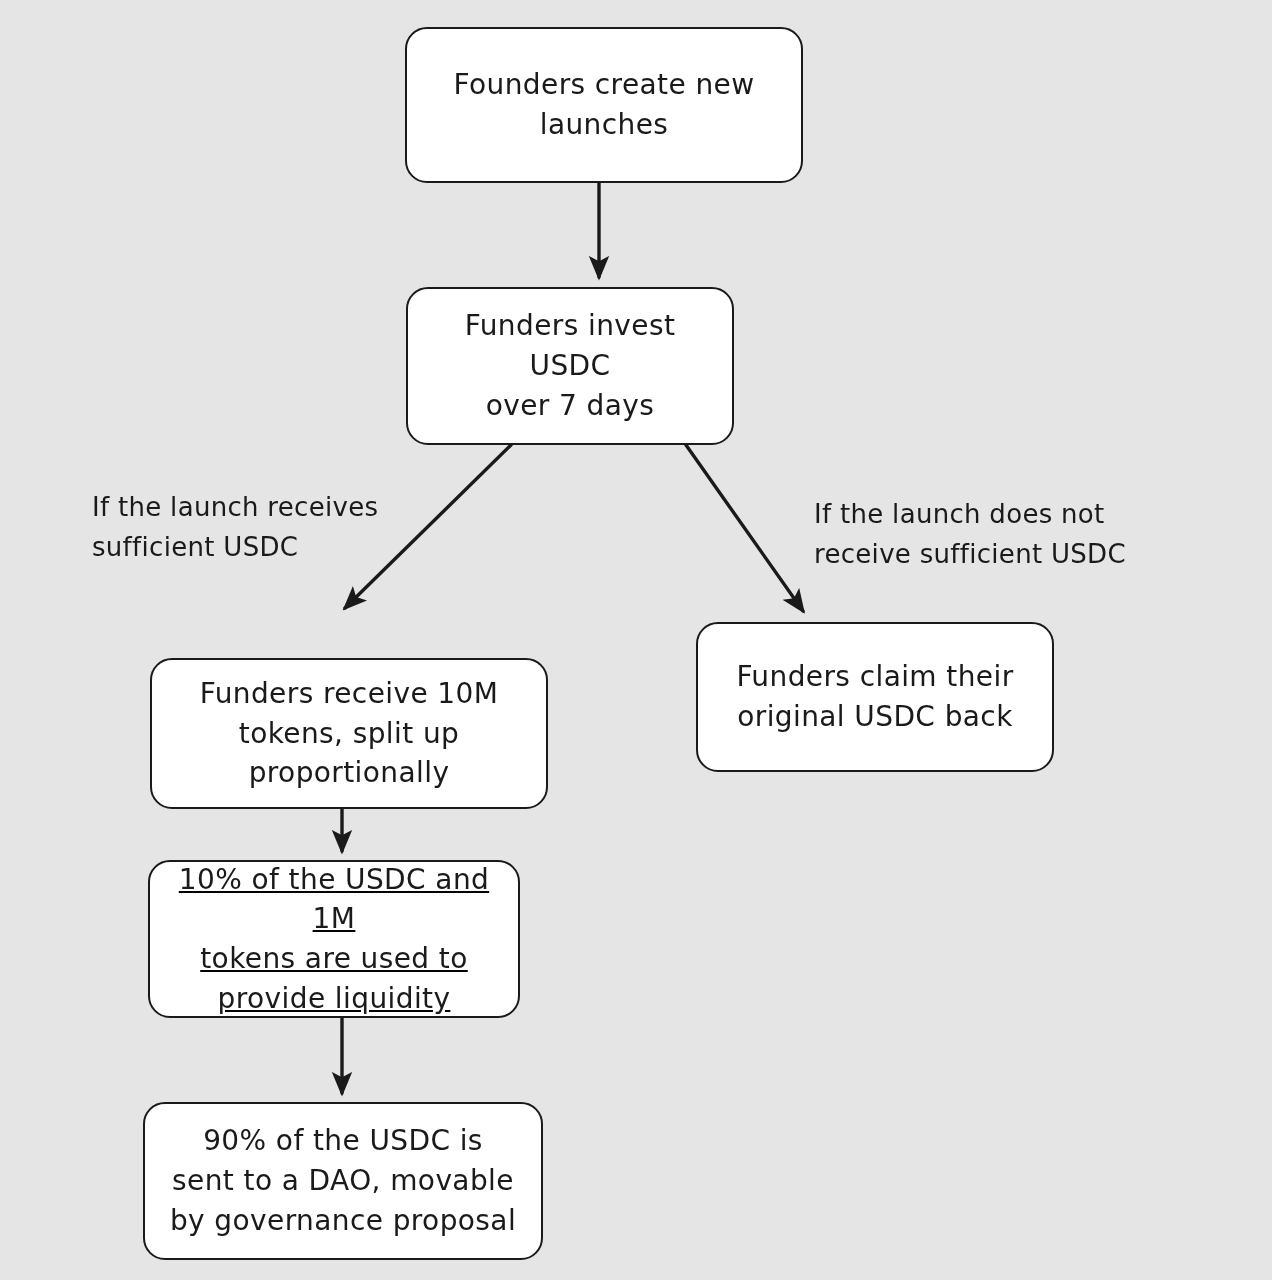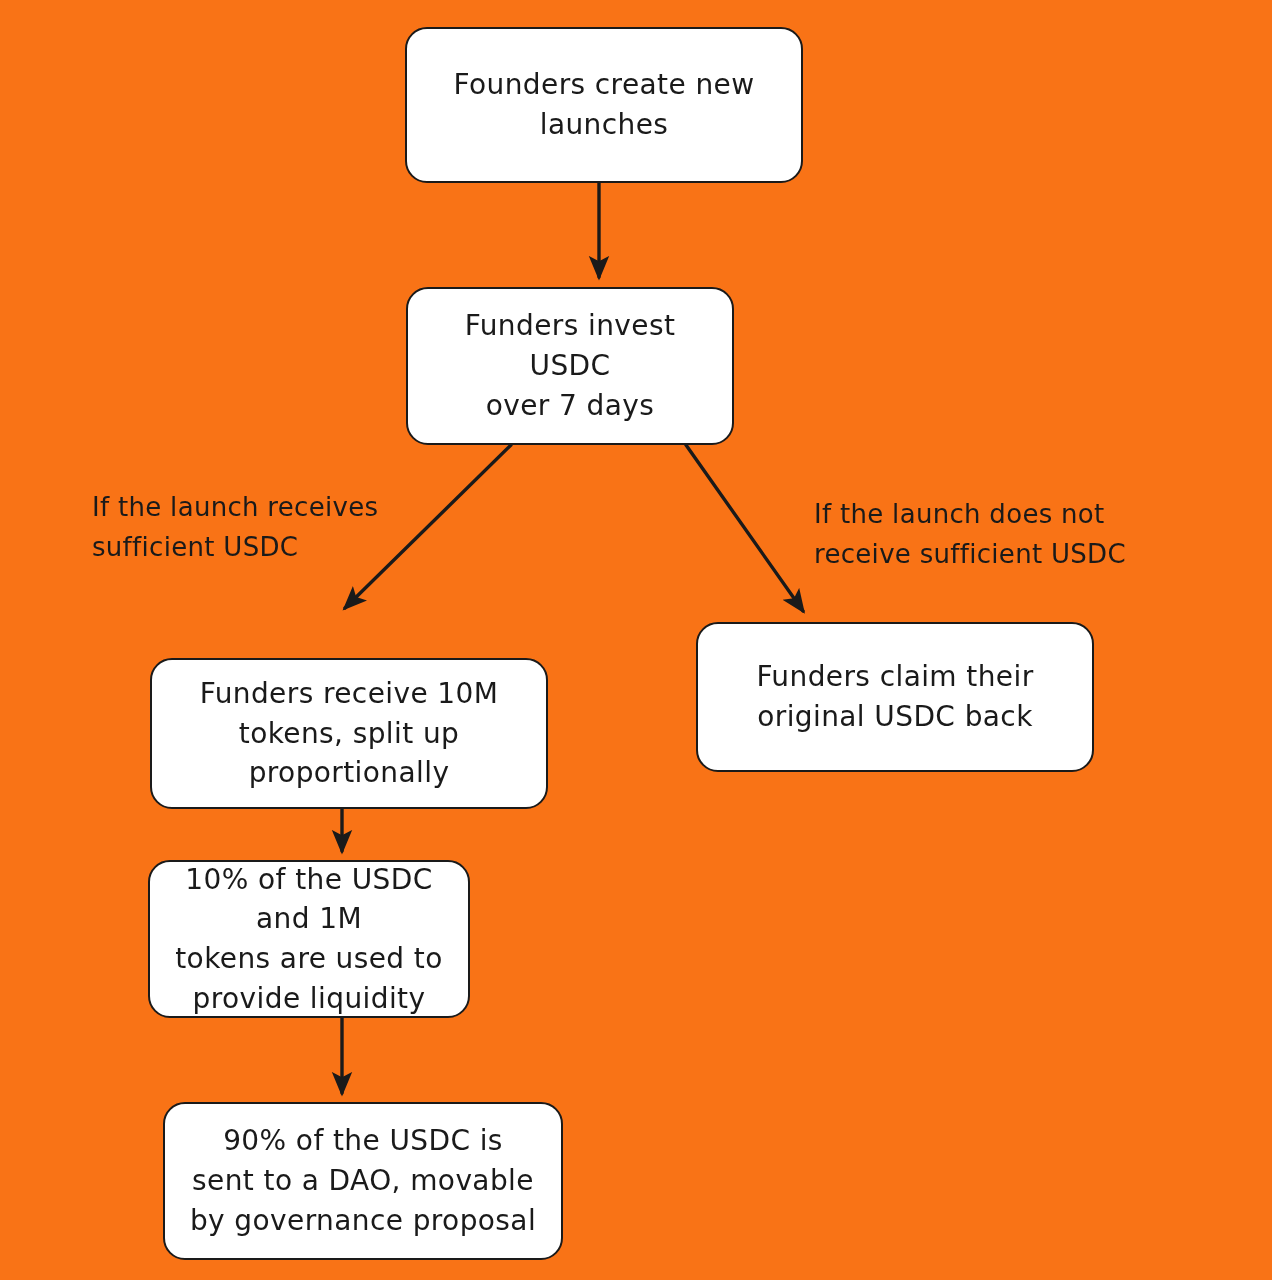"Founders create new" #diagram-canvas { background: #f97316 -> #e5e5e5 }
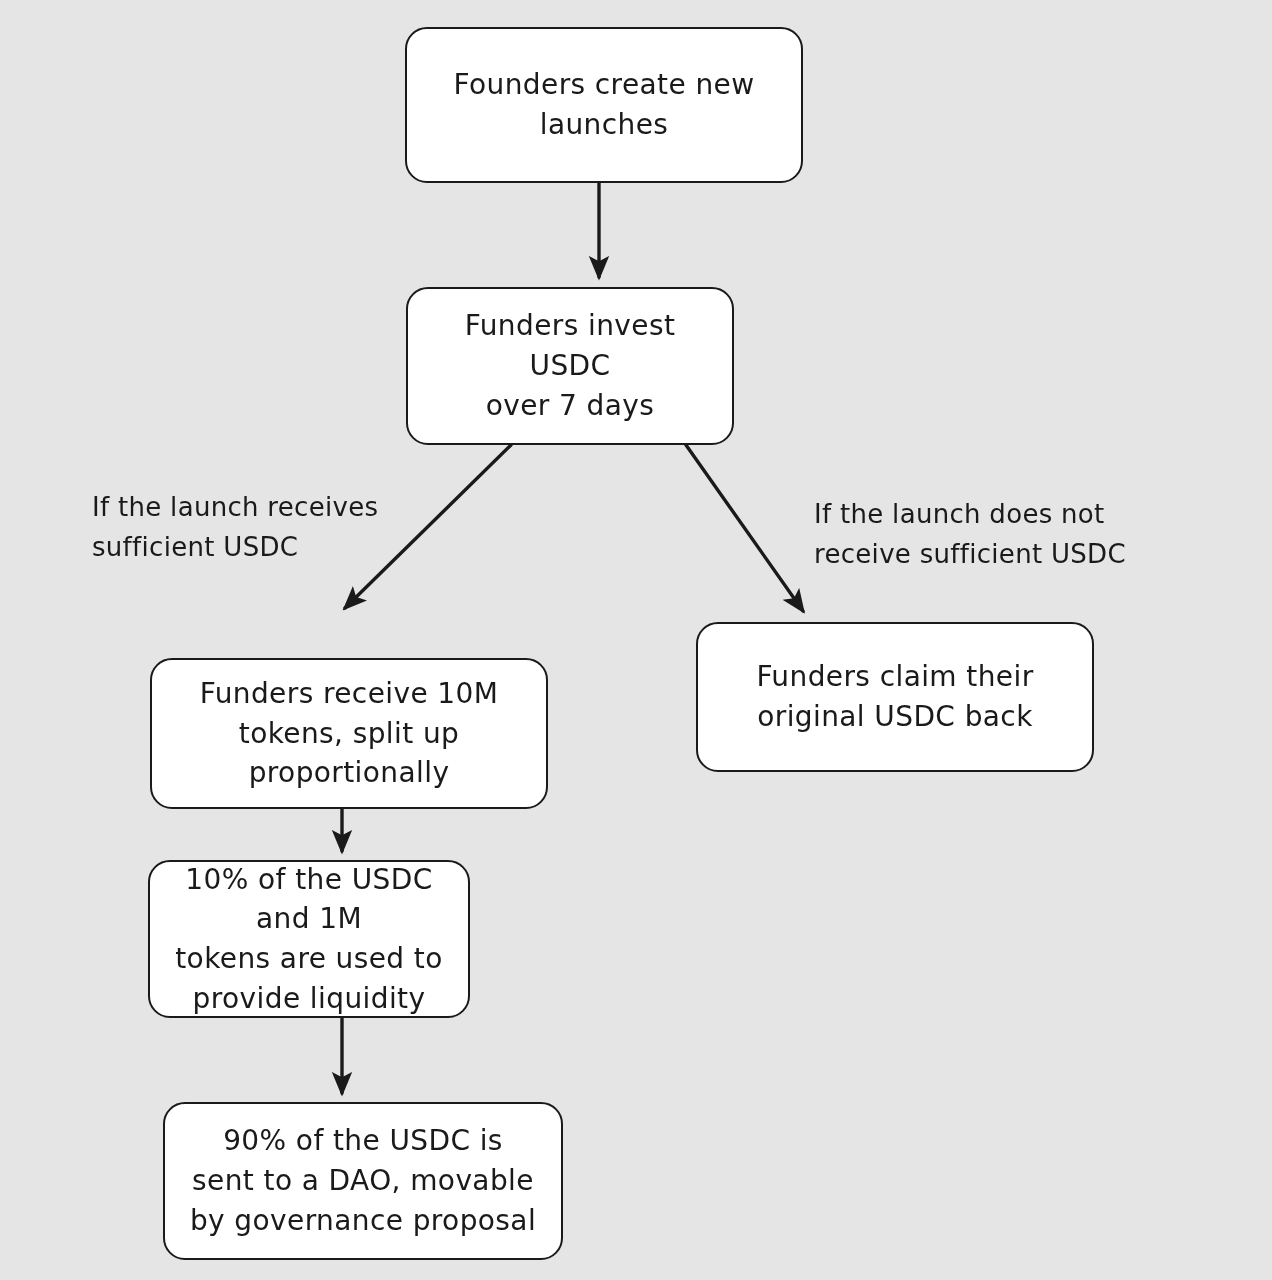"Funders claim their" #node-funders-claim { width: 398px -> 358px }
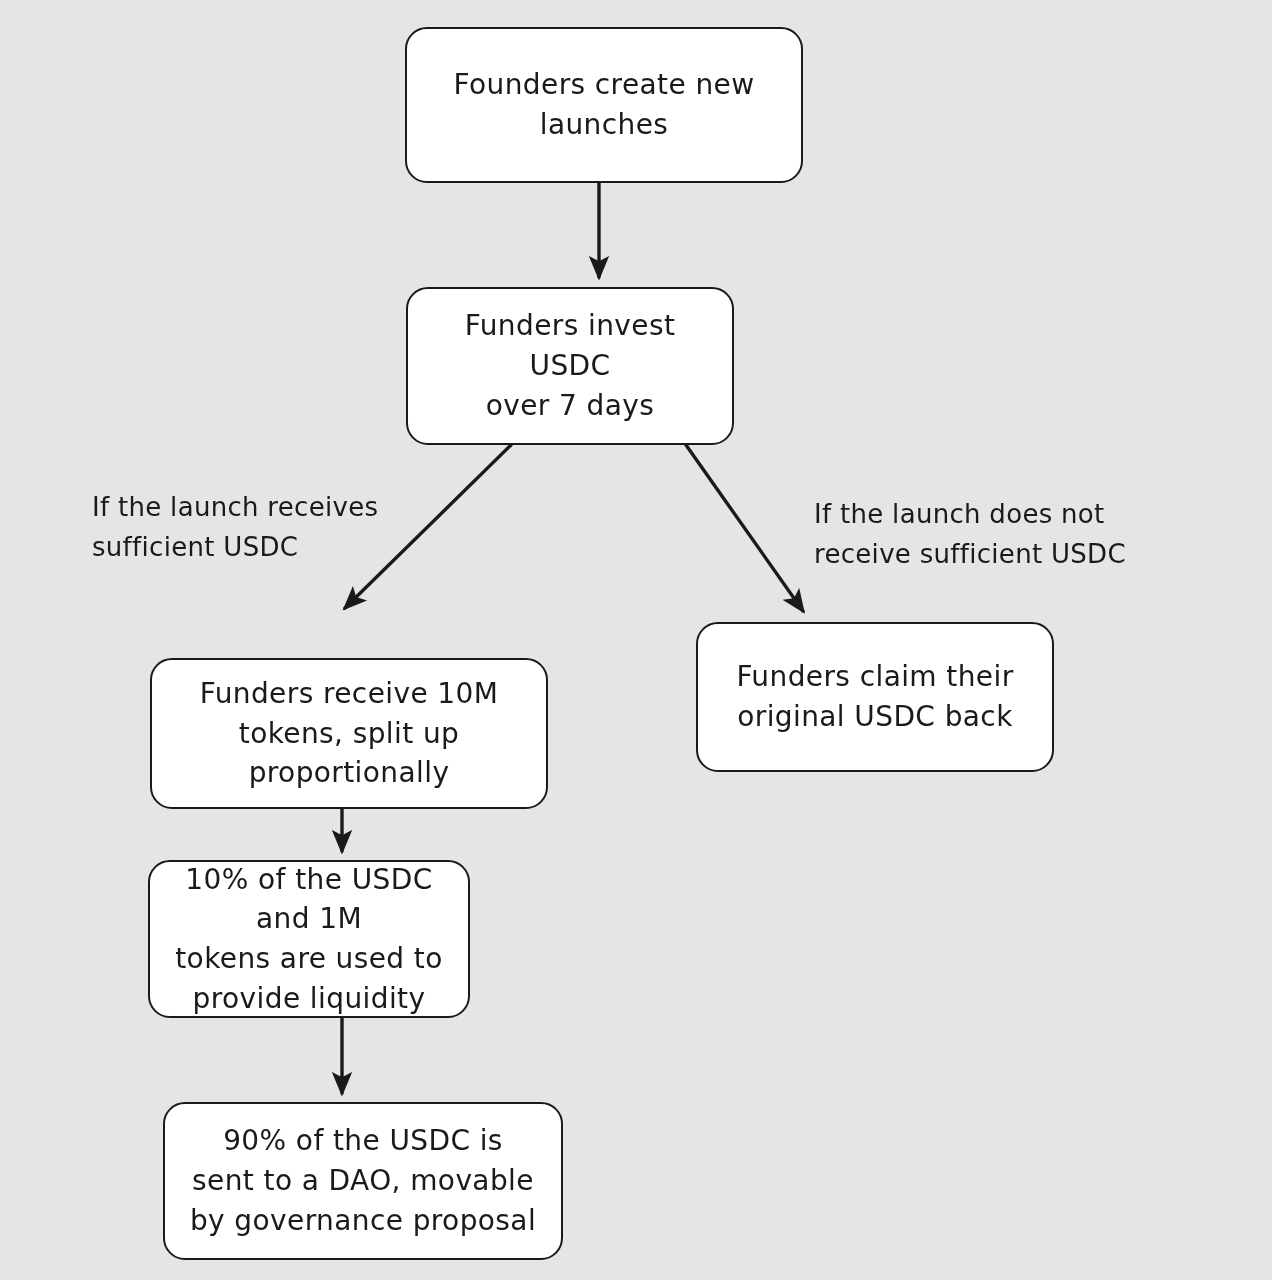"10% of the USDC and" #node-liquidity { text-decoration: none -> underline; width: 322px -> 372px }
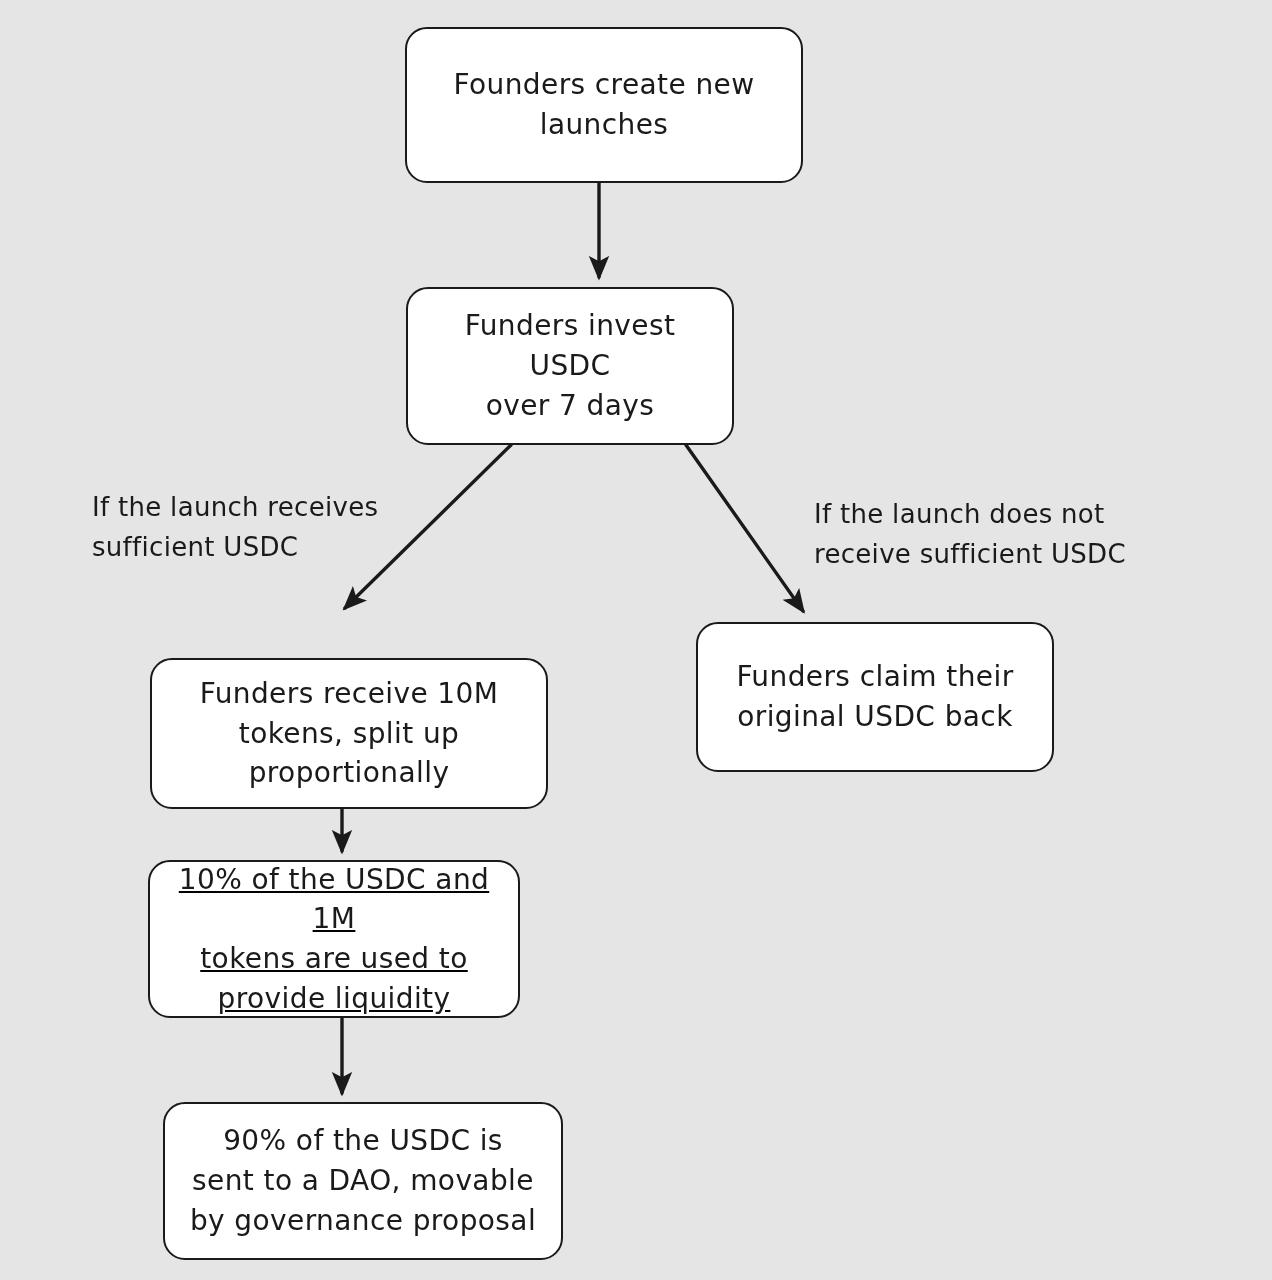"90% of the USDC is" #node-dao { margin-left: 20px -> none }
